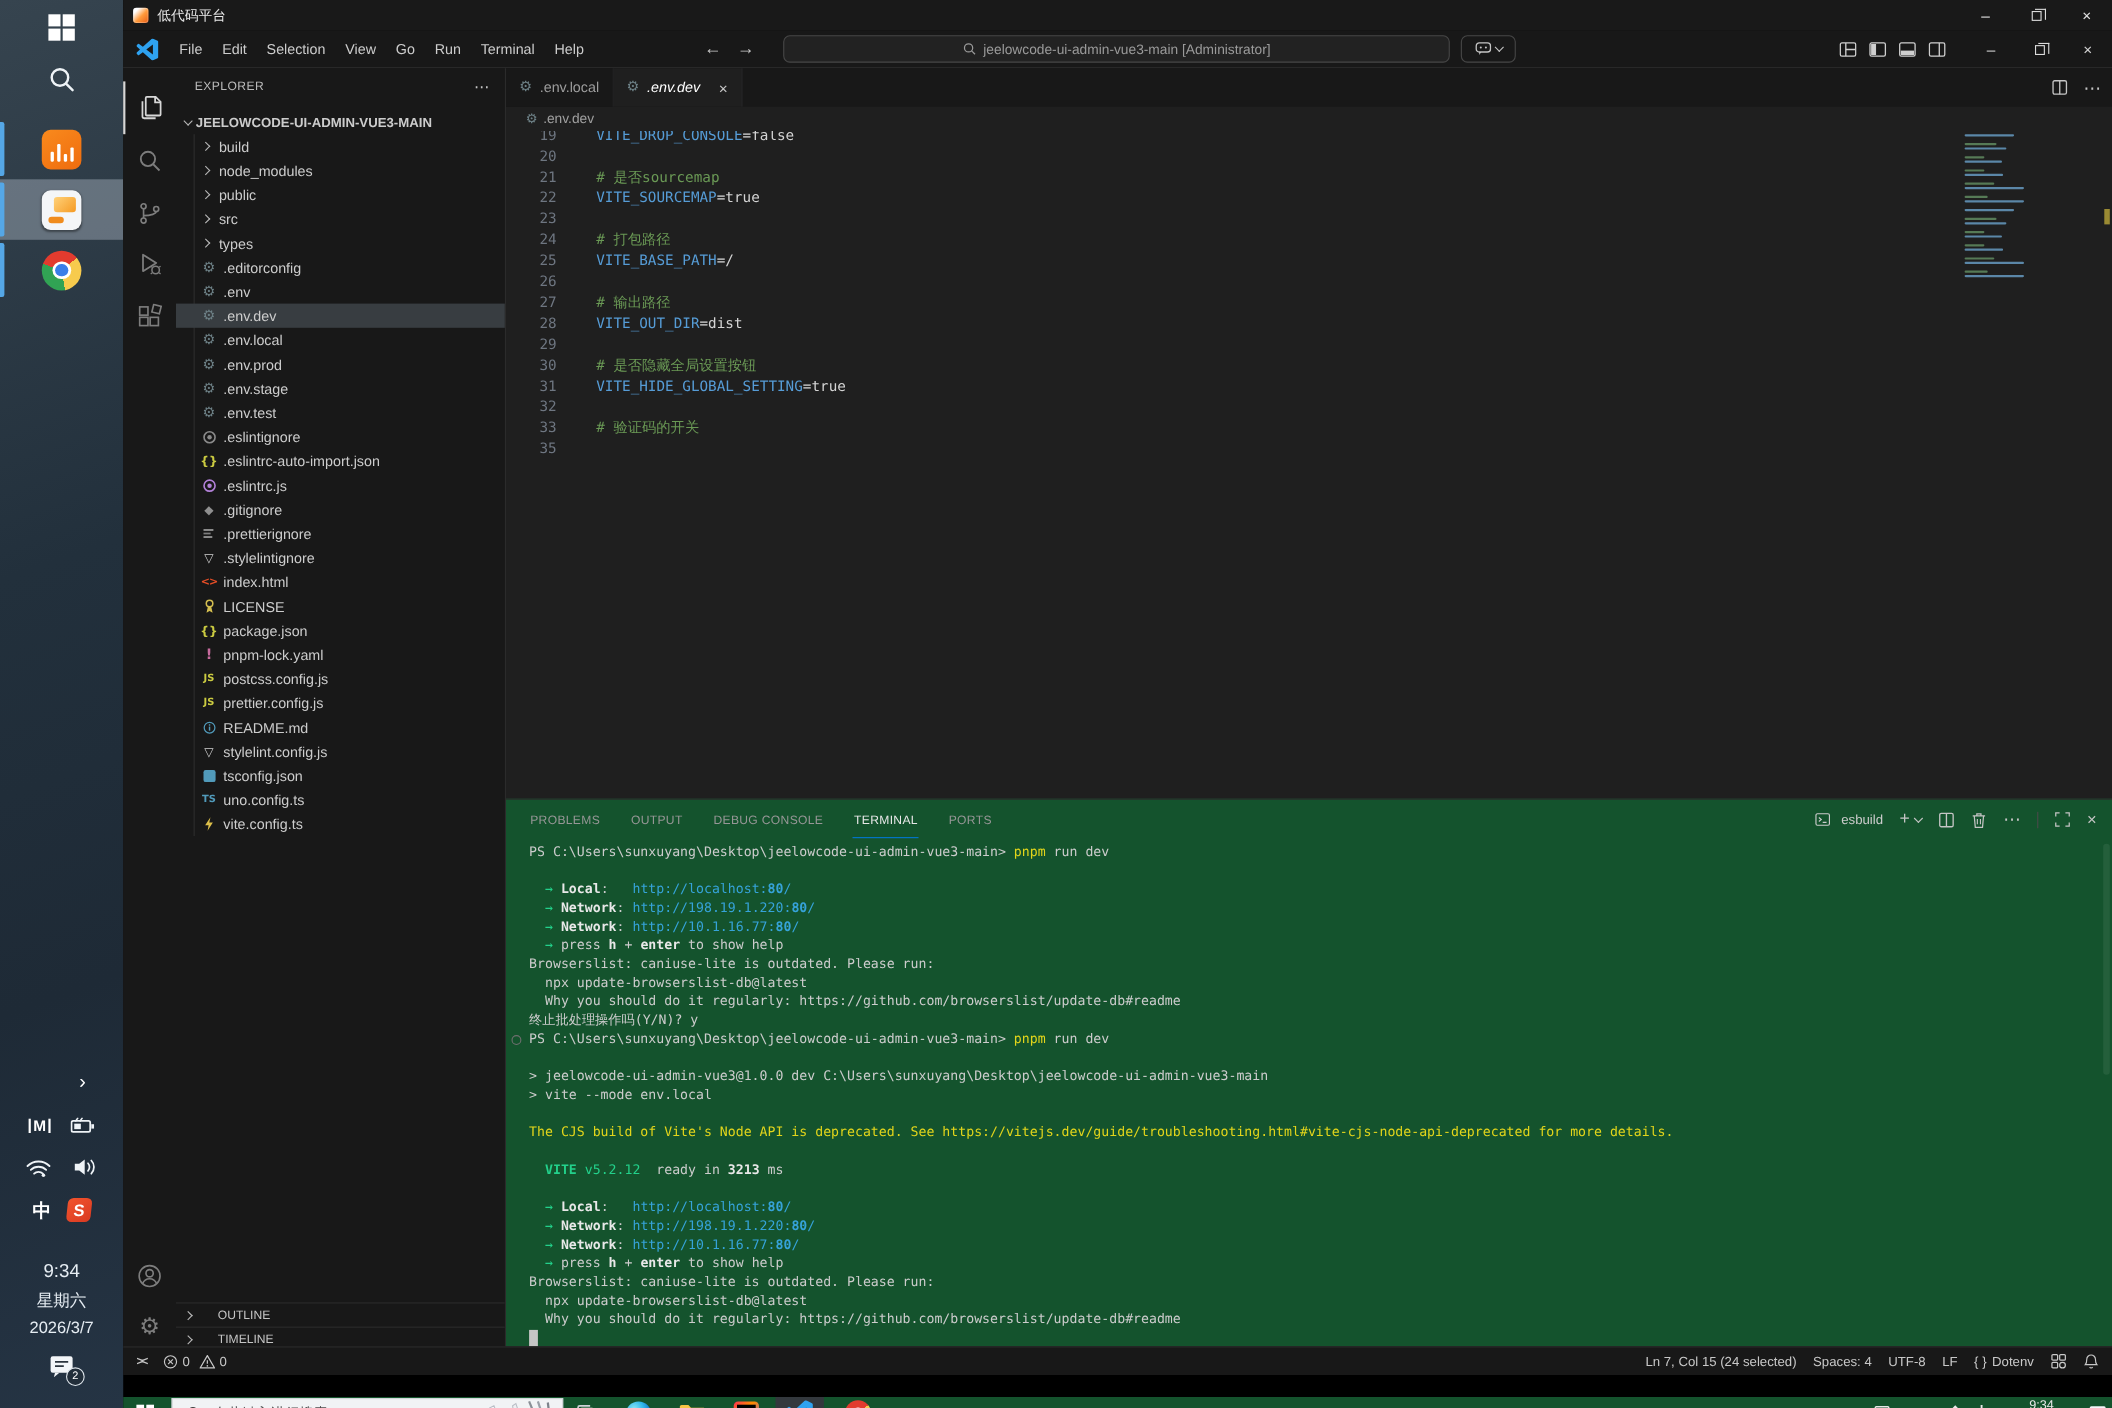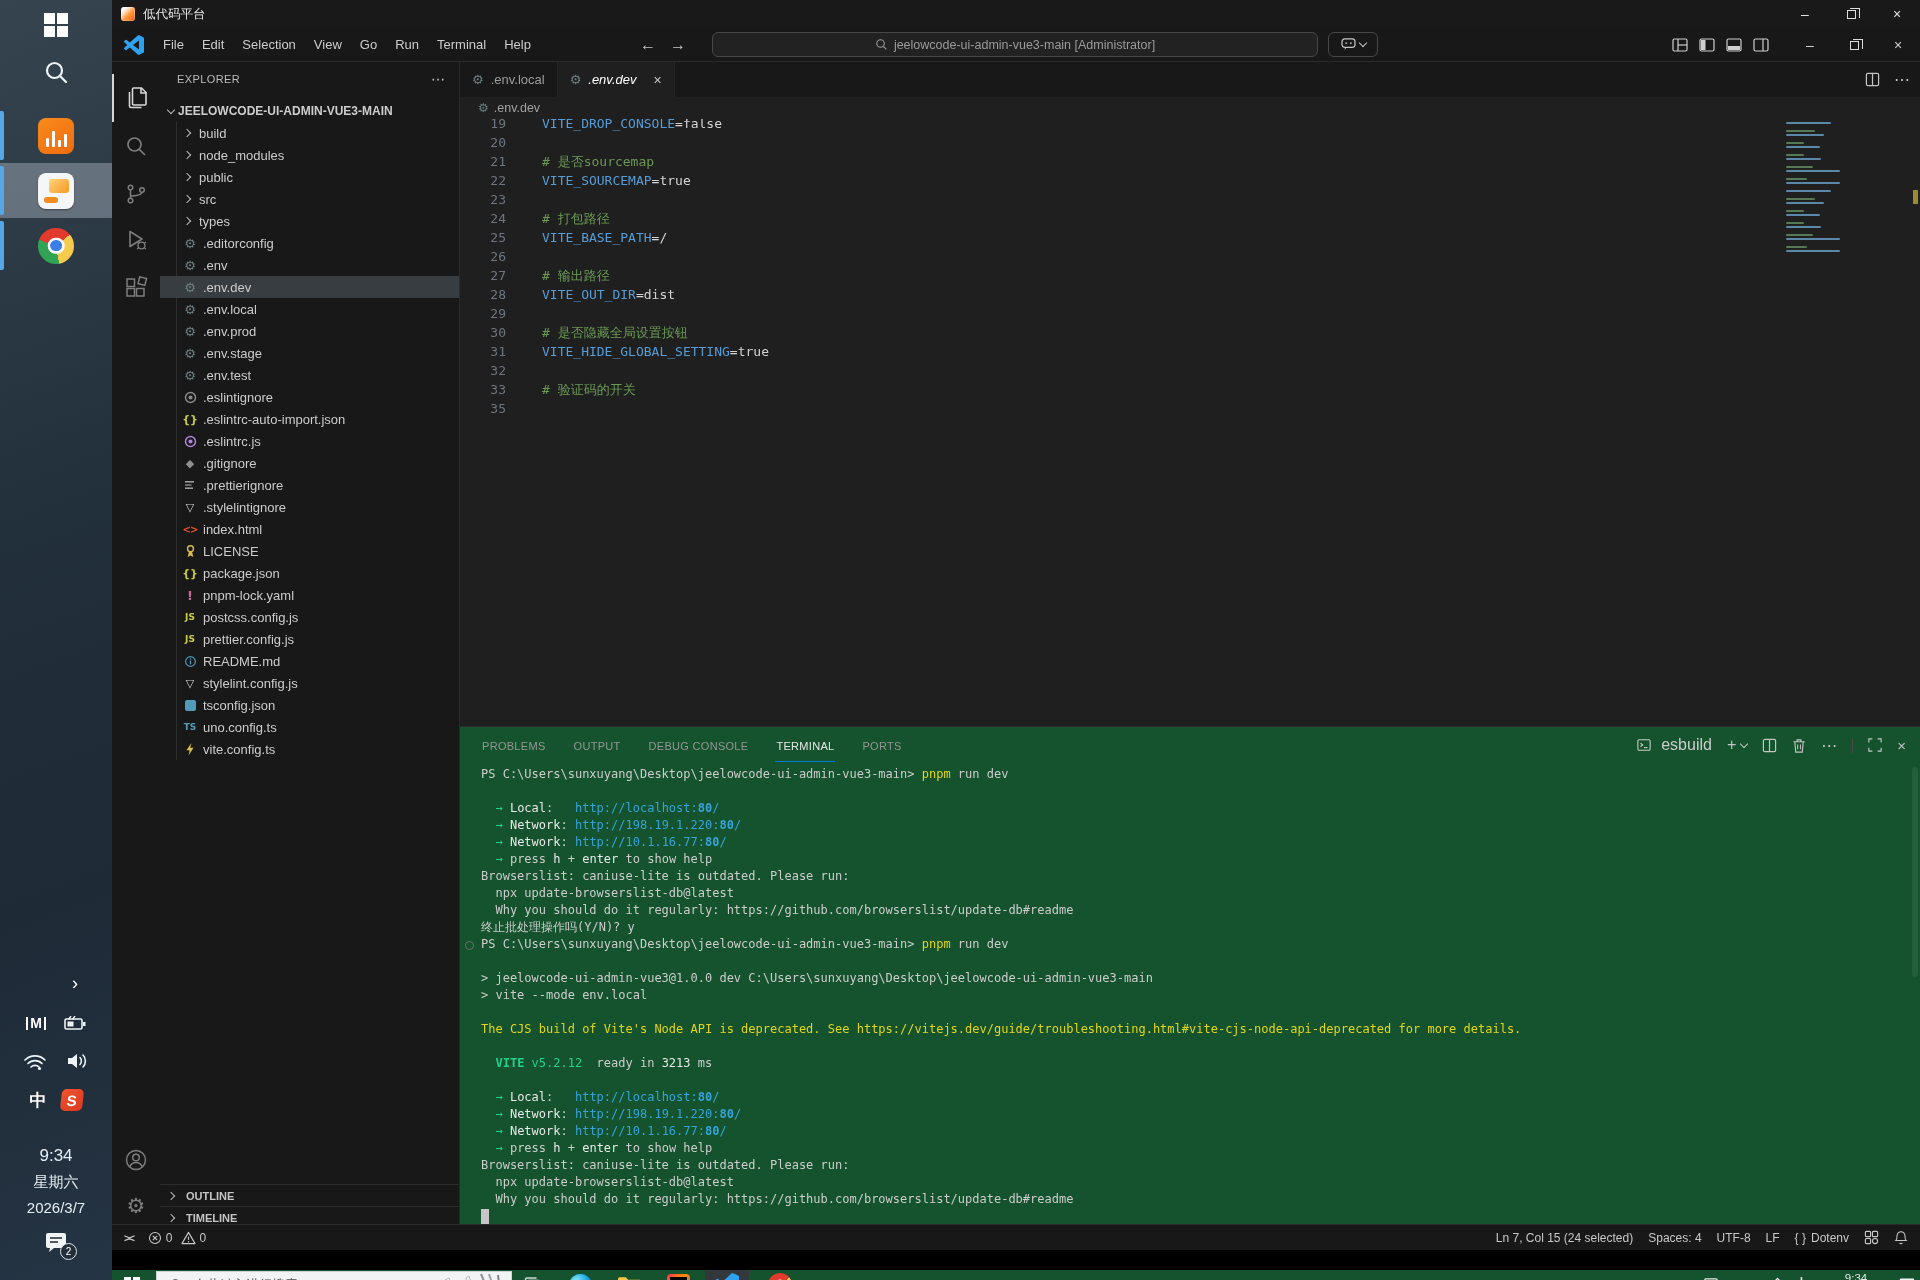"esbuild" .pt-esbuild { font-size: 16px -> 12px }
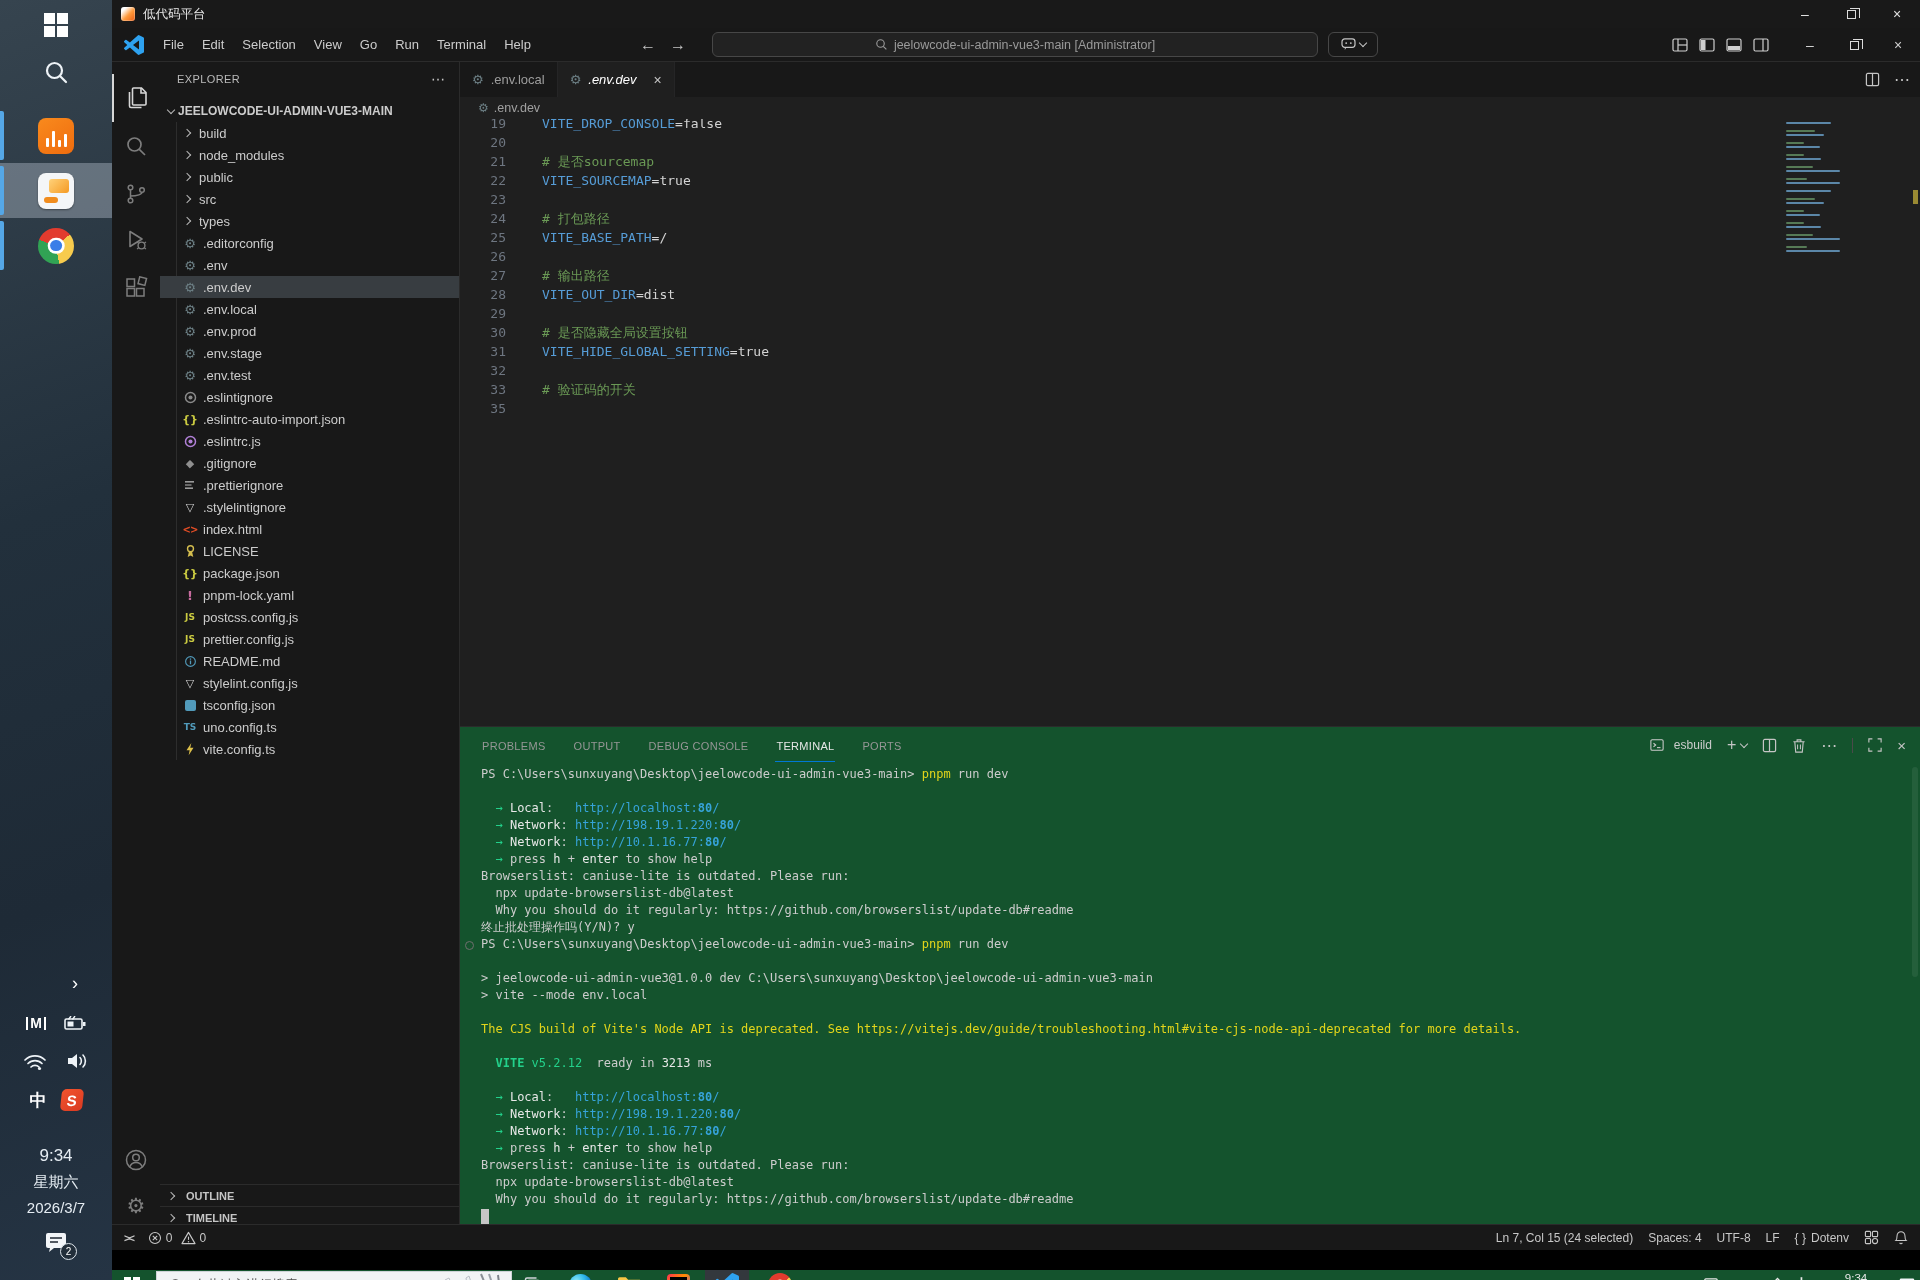"Local" .s-b { font-weight: normal -> bold }
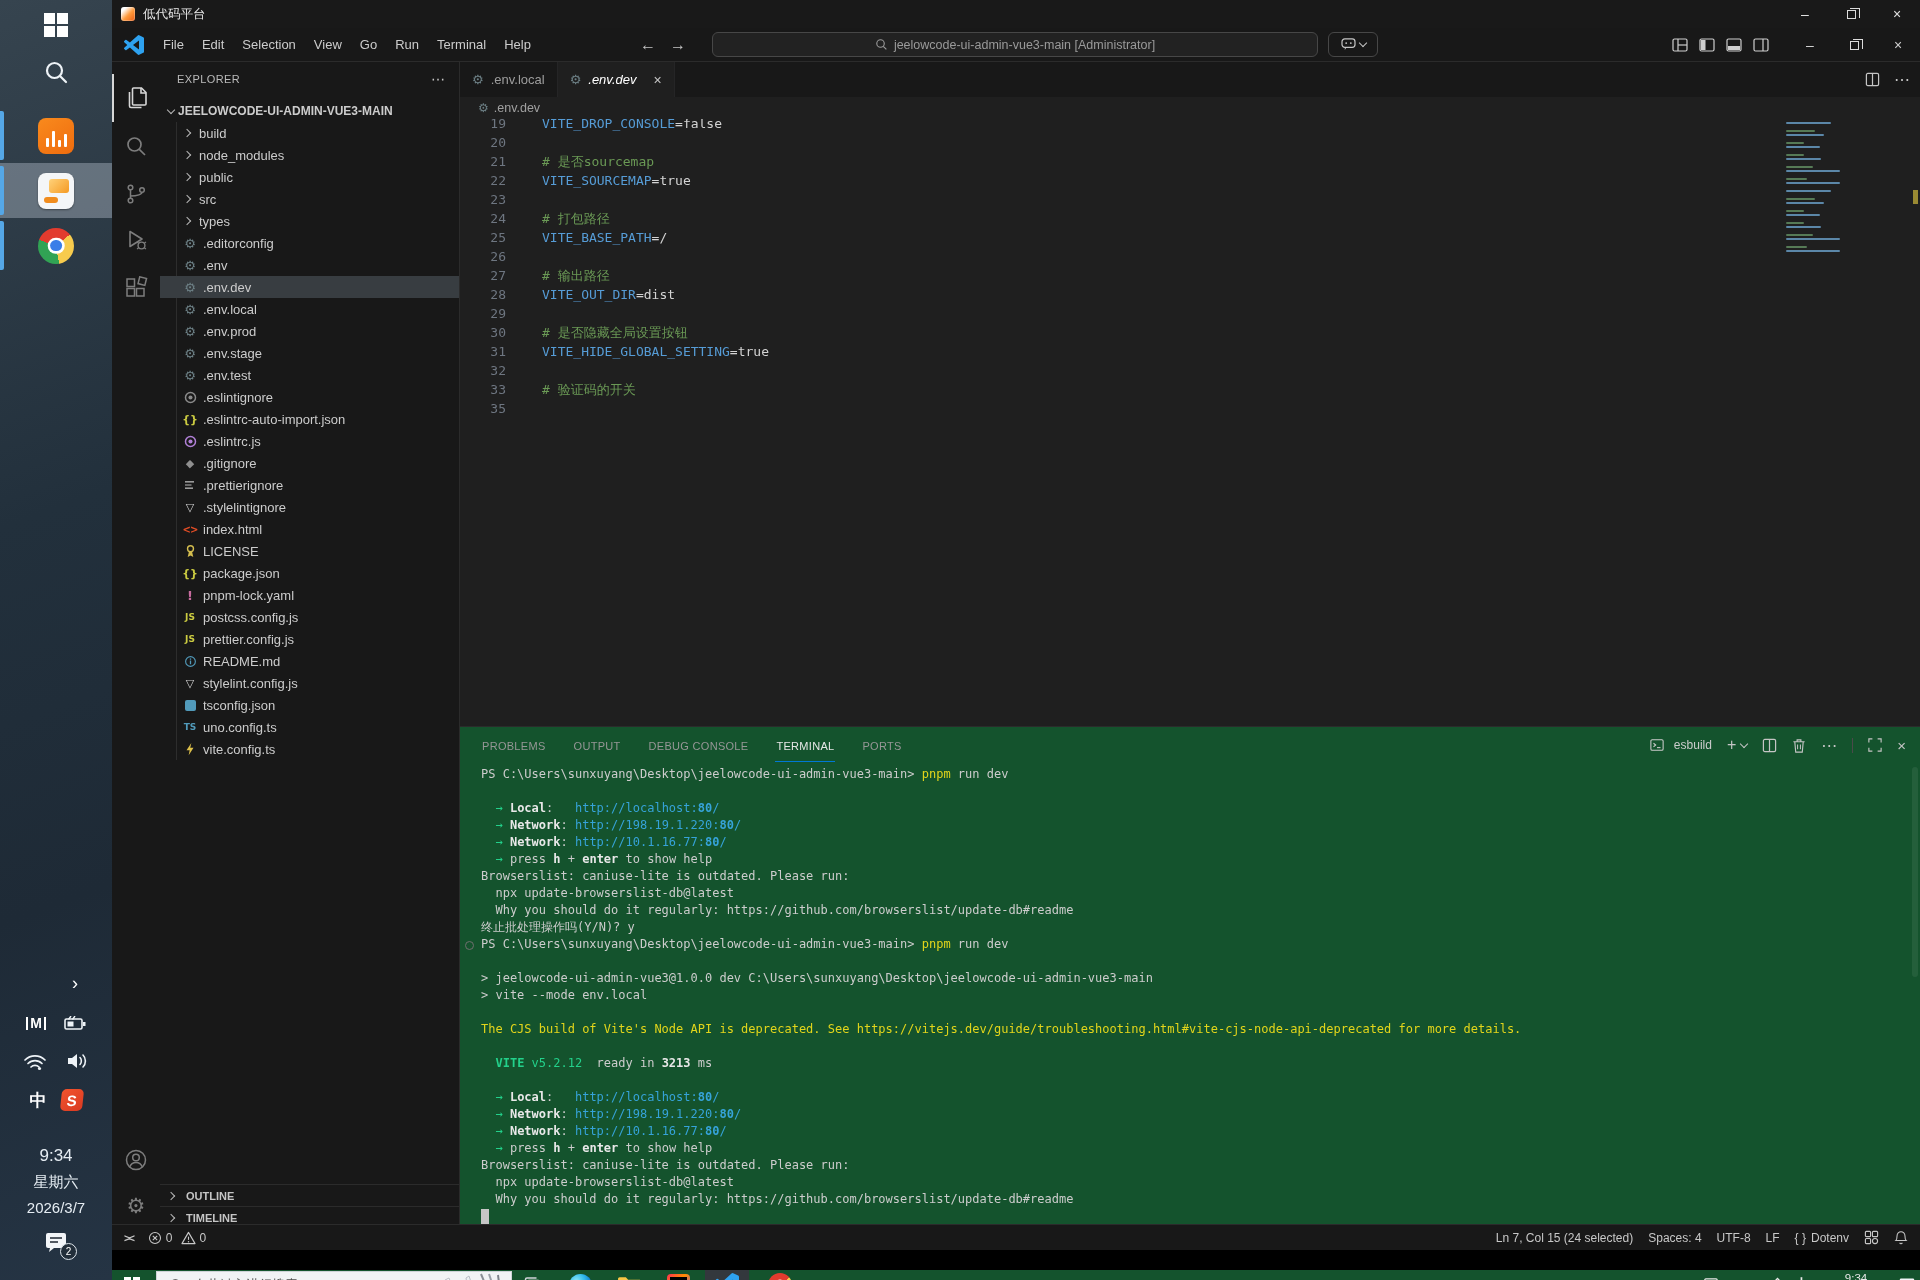"OUTLINE" .sb-section { font-weight: bold -> normal; gap: 12px -> 24px }
